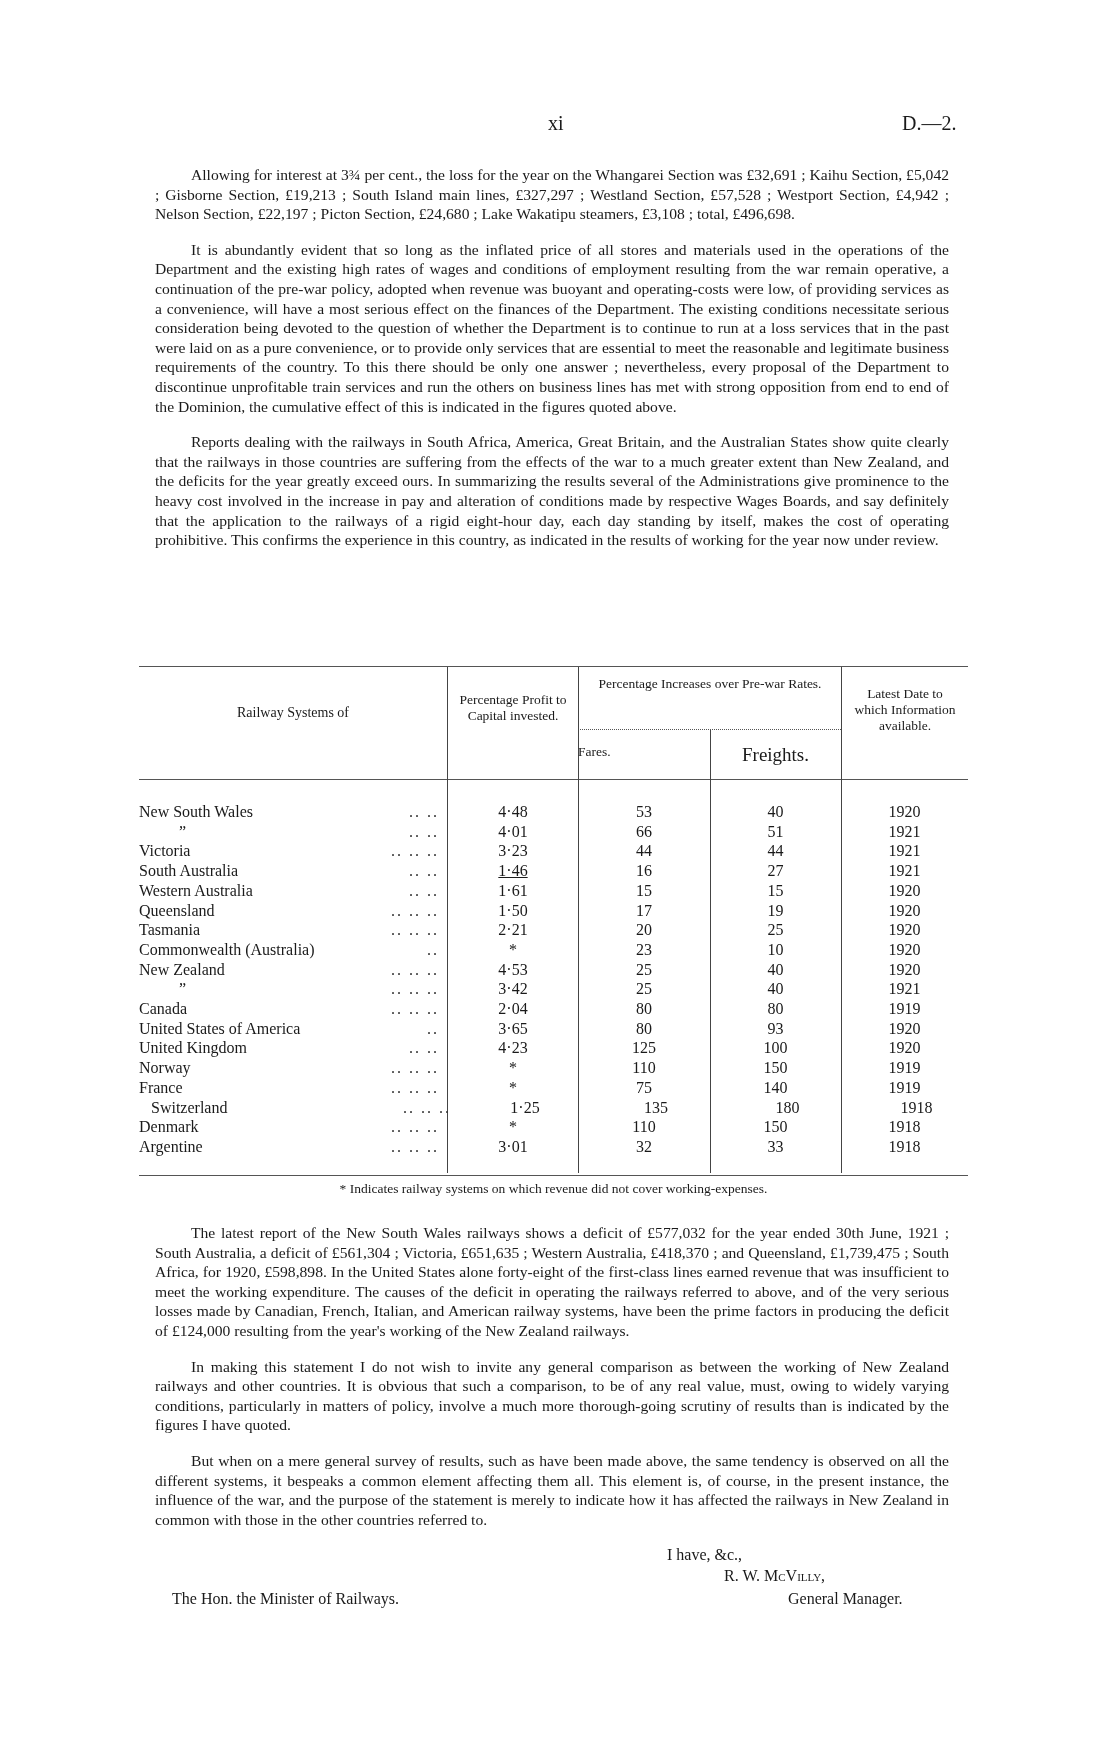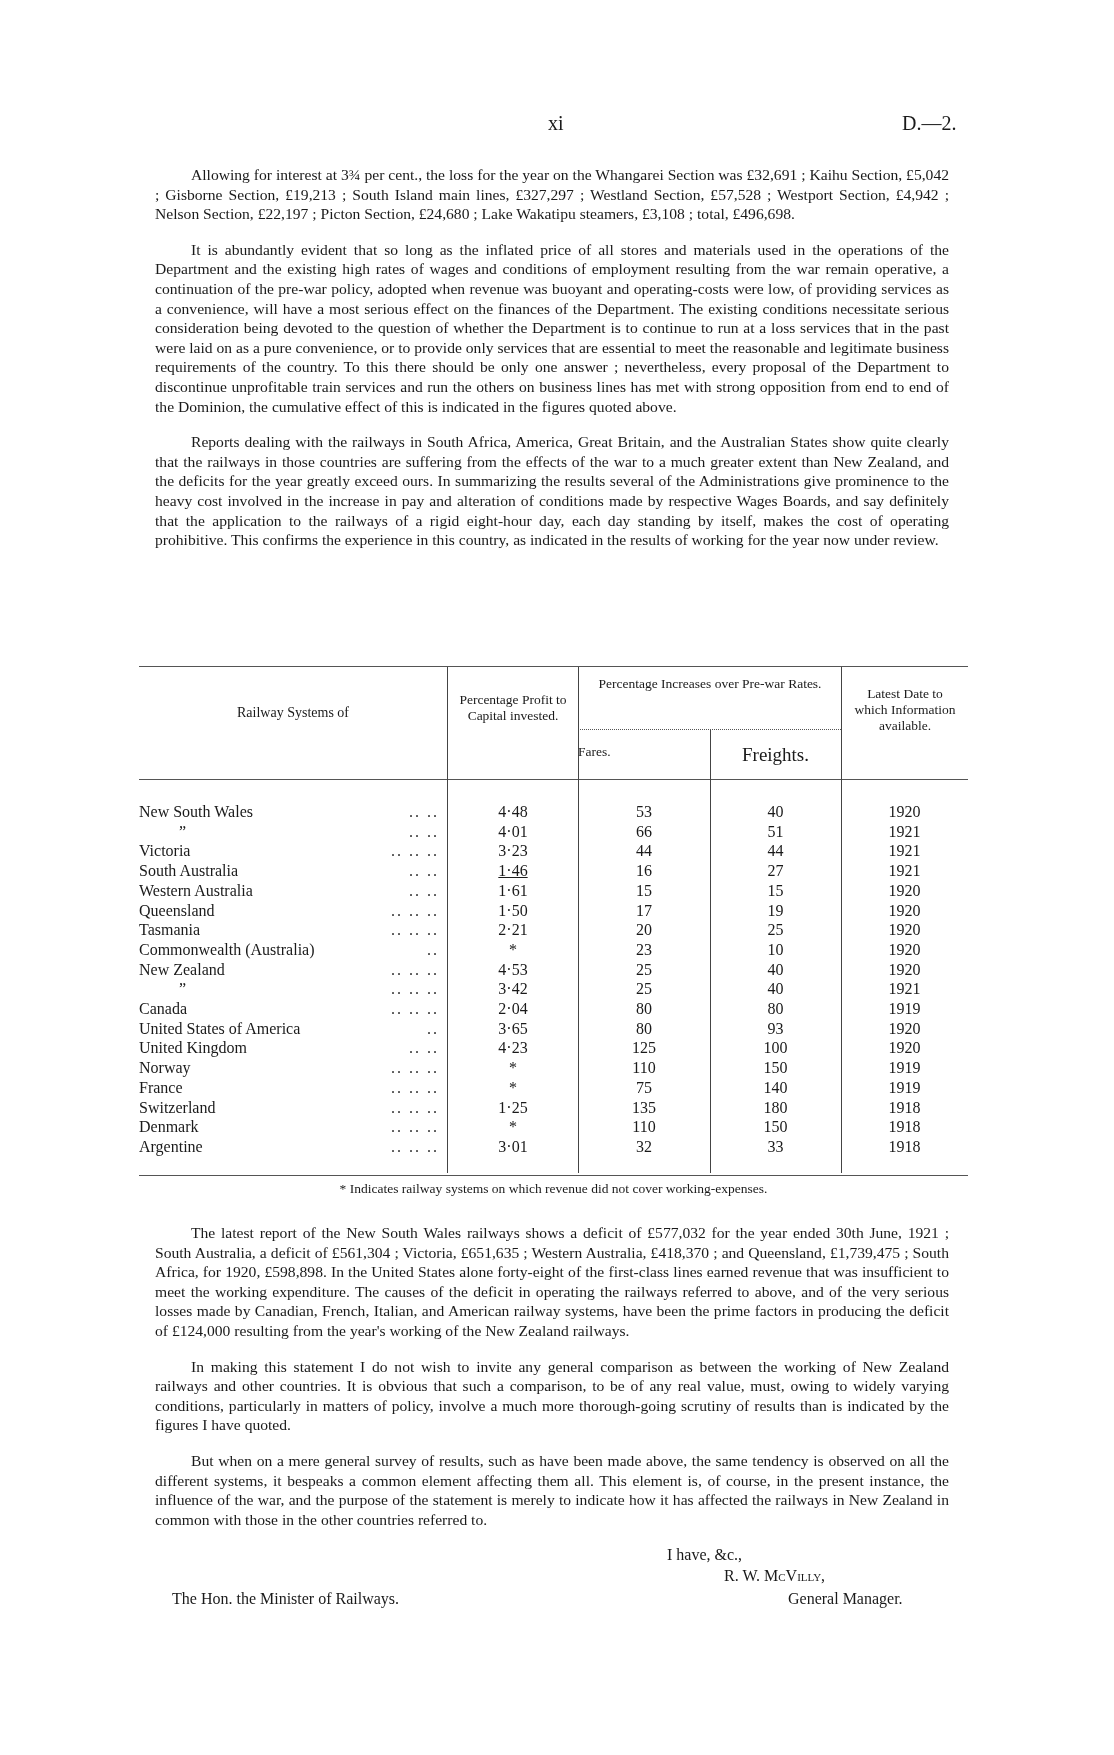"Switzerland" div.row { margin-left: none -> 12px }
